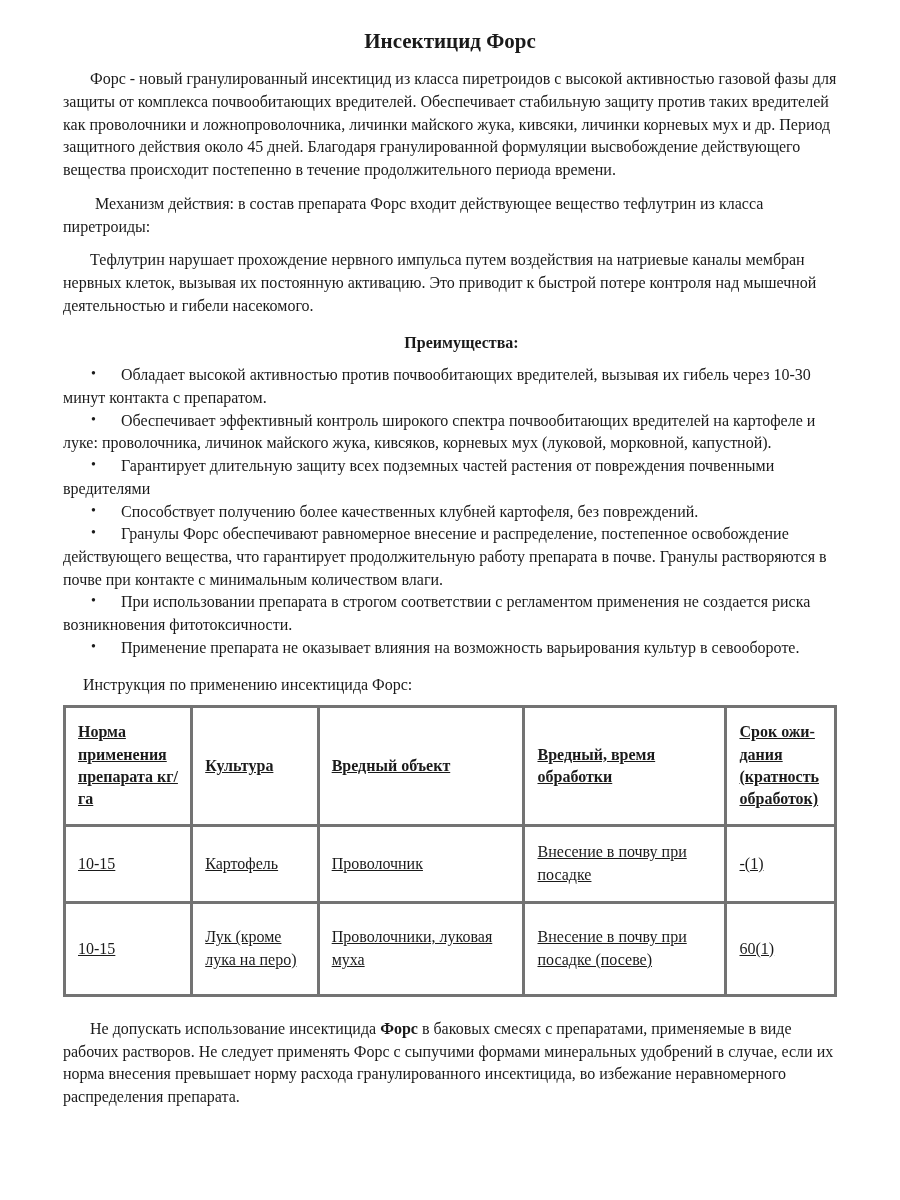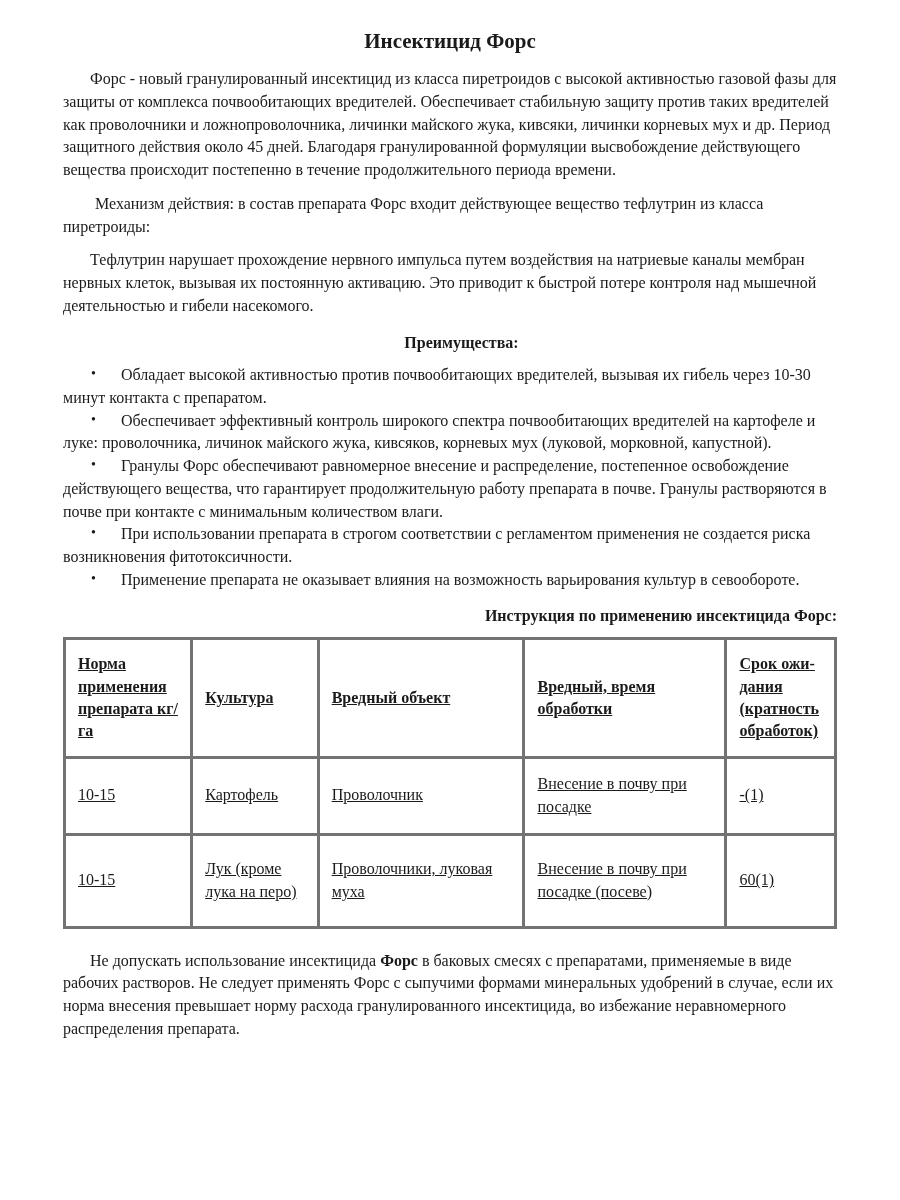"• Гарантирует длительную защиту всех" p.bullet-item { html: none -> <p><span>•</span><span>Гарантирует длительную защиту всех подземных частей растения от повреждения почвенными вредителями</span></p> }
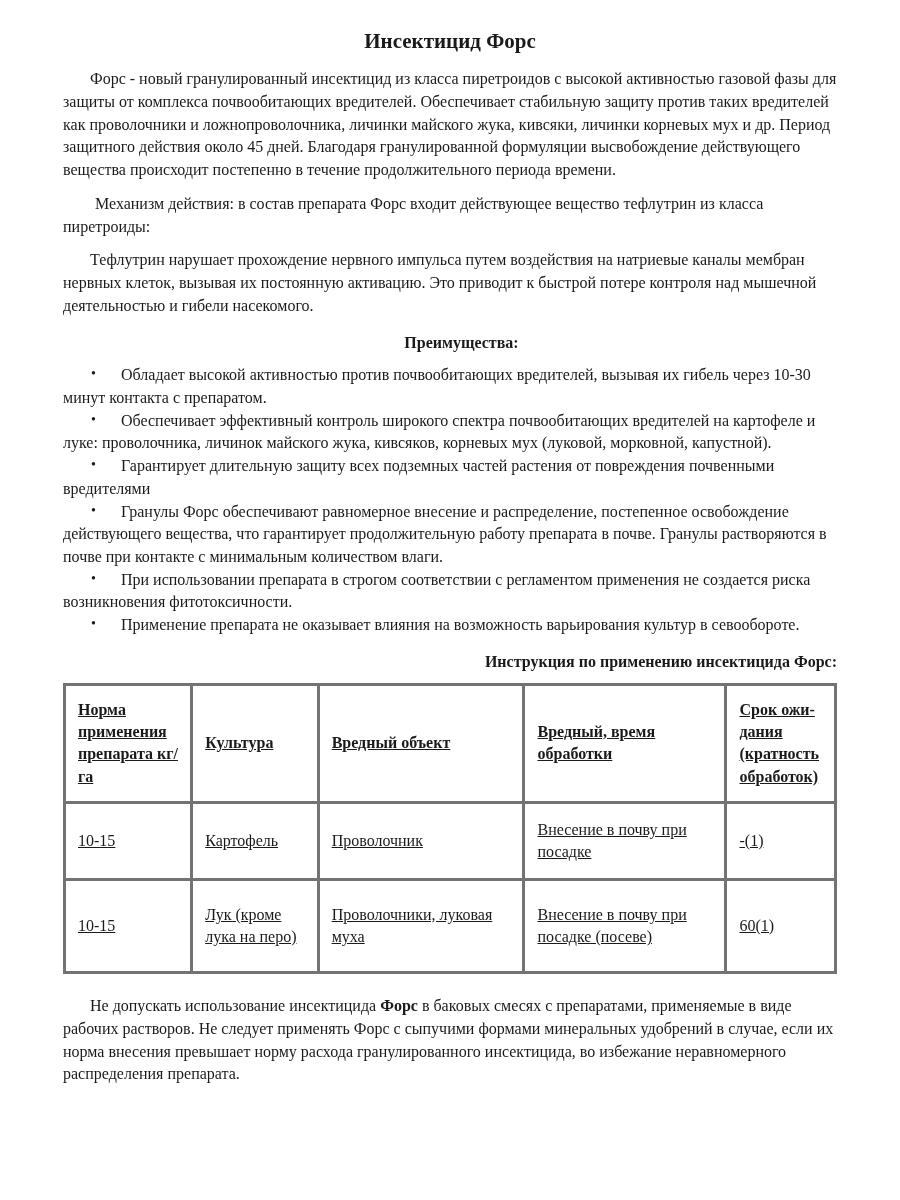"• Способствует получению более" p.bullet-item { html: none -> <p><span>•</span><span>Способствует получению более качественных клубней картофеля, без повреждений.</span></p> }
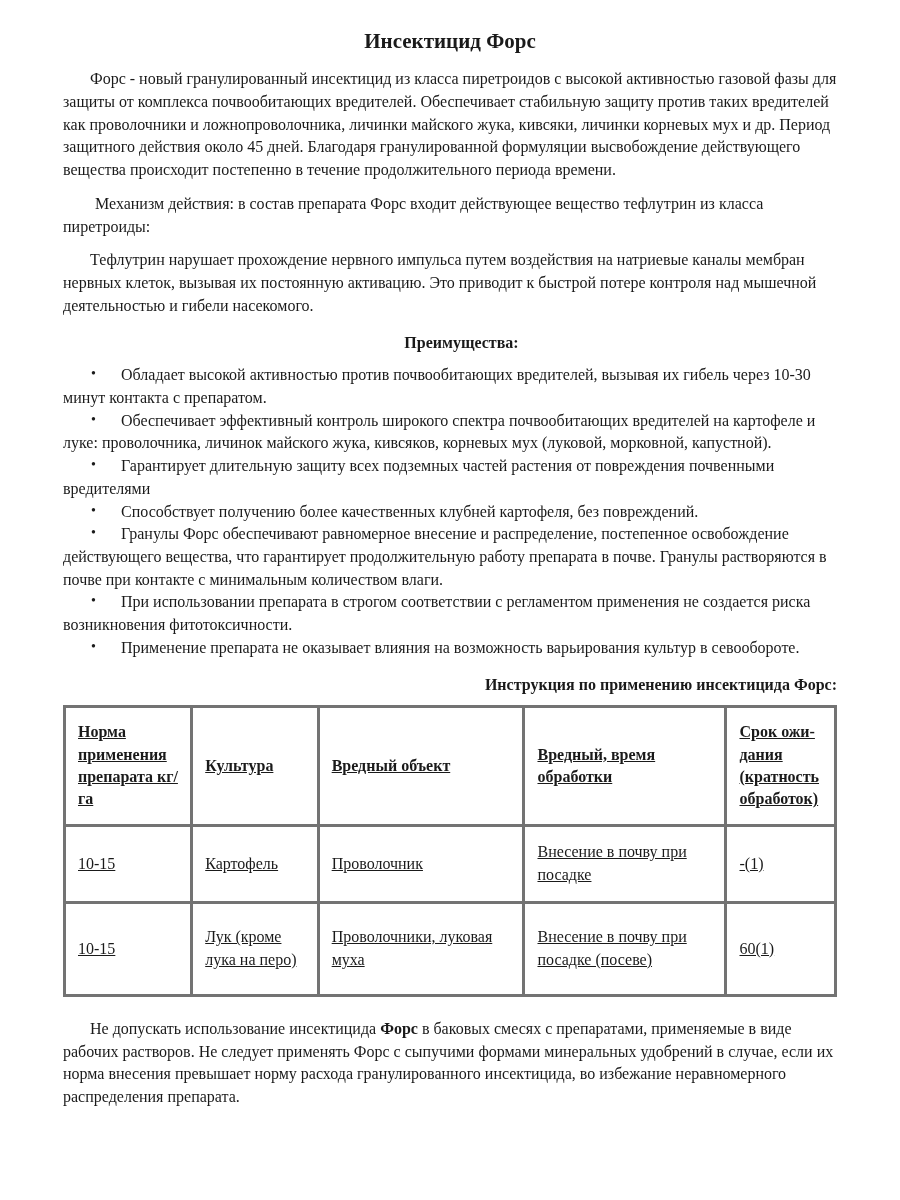"Инструкция по применению инсектицида" .instr-heading { font-weight: bold -> normal; text-align: right -> none }
